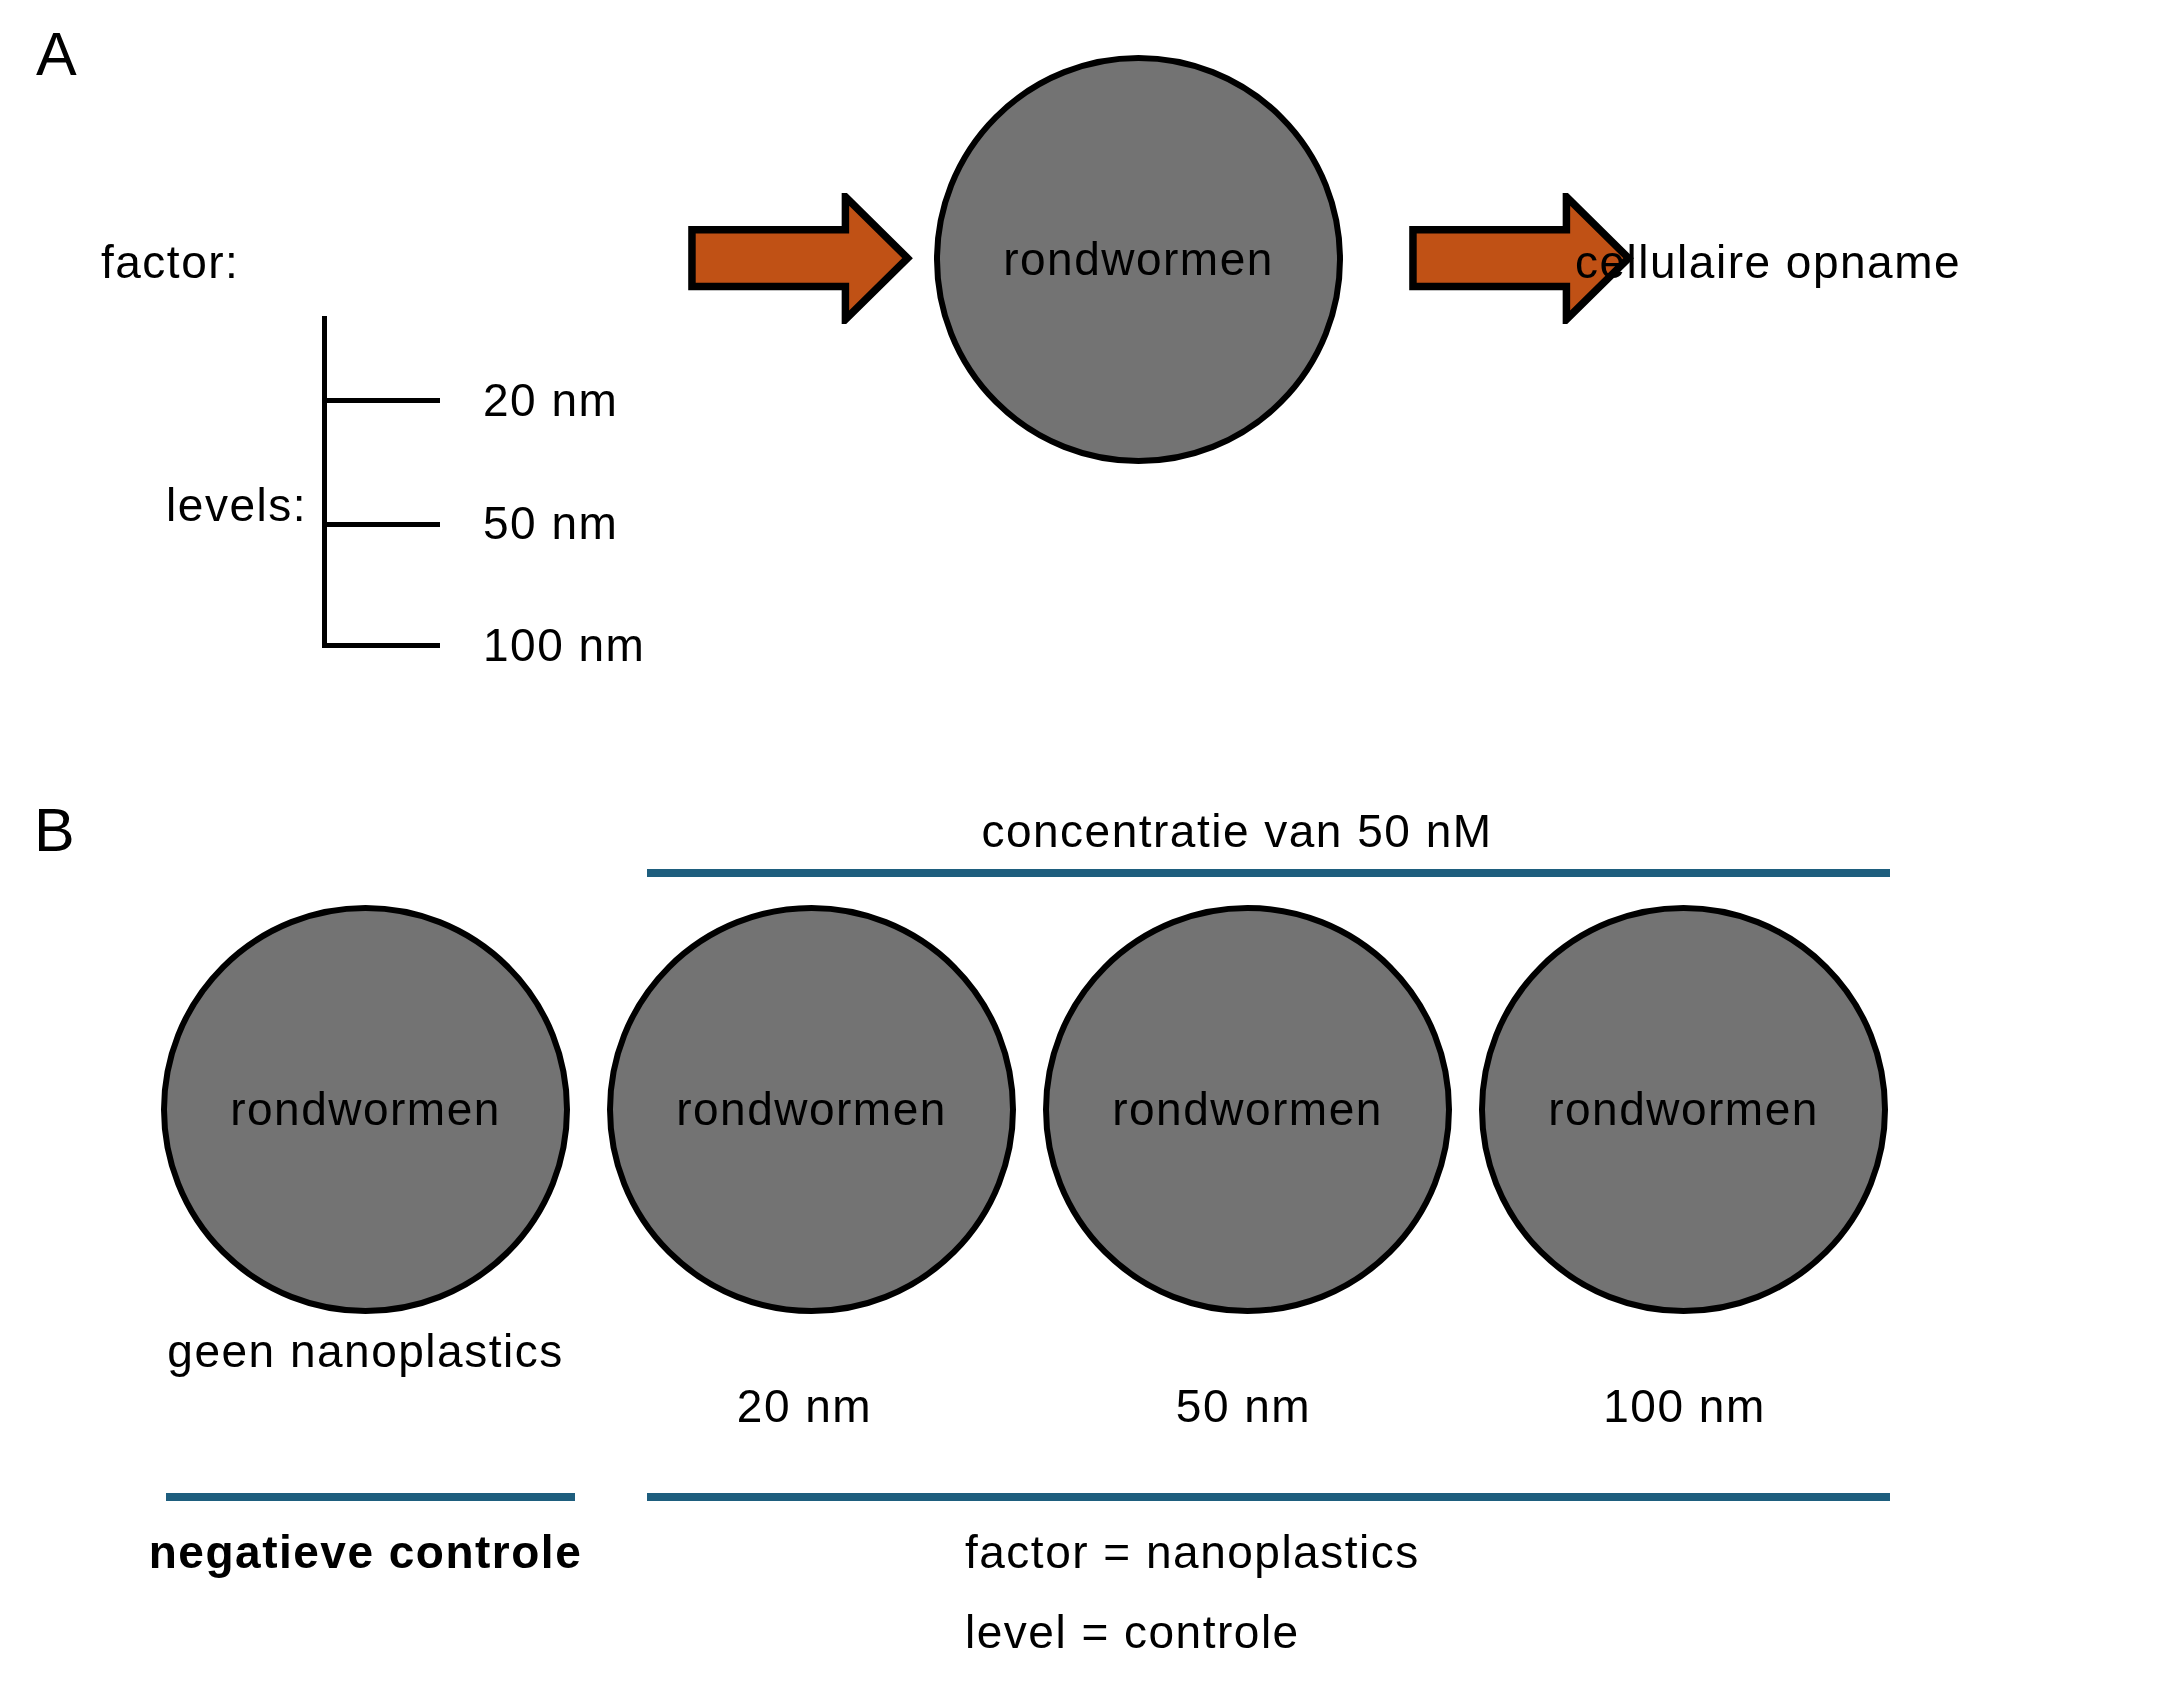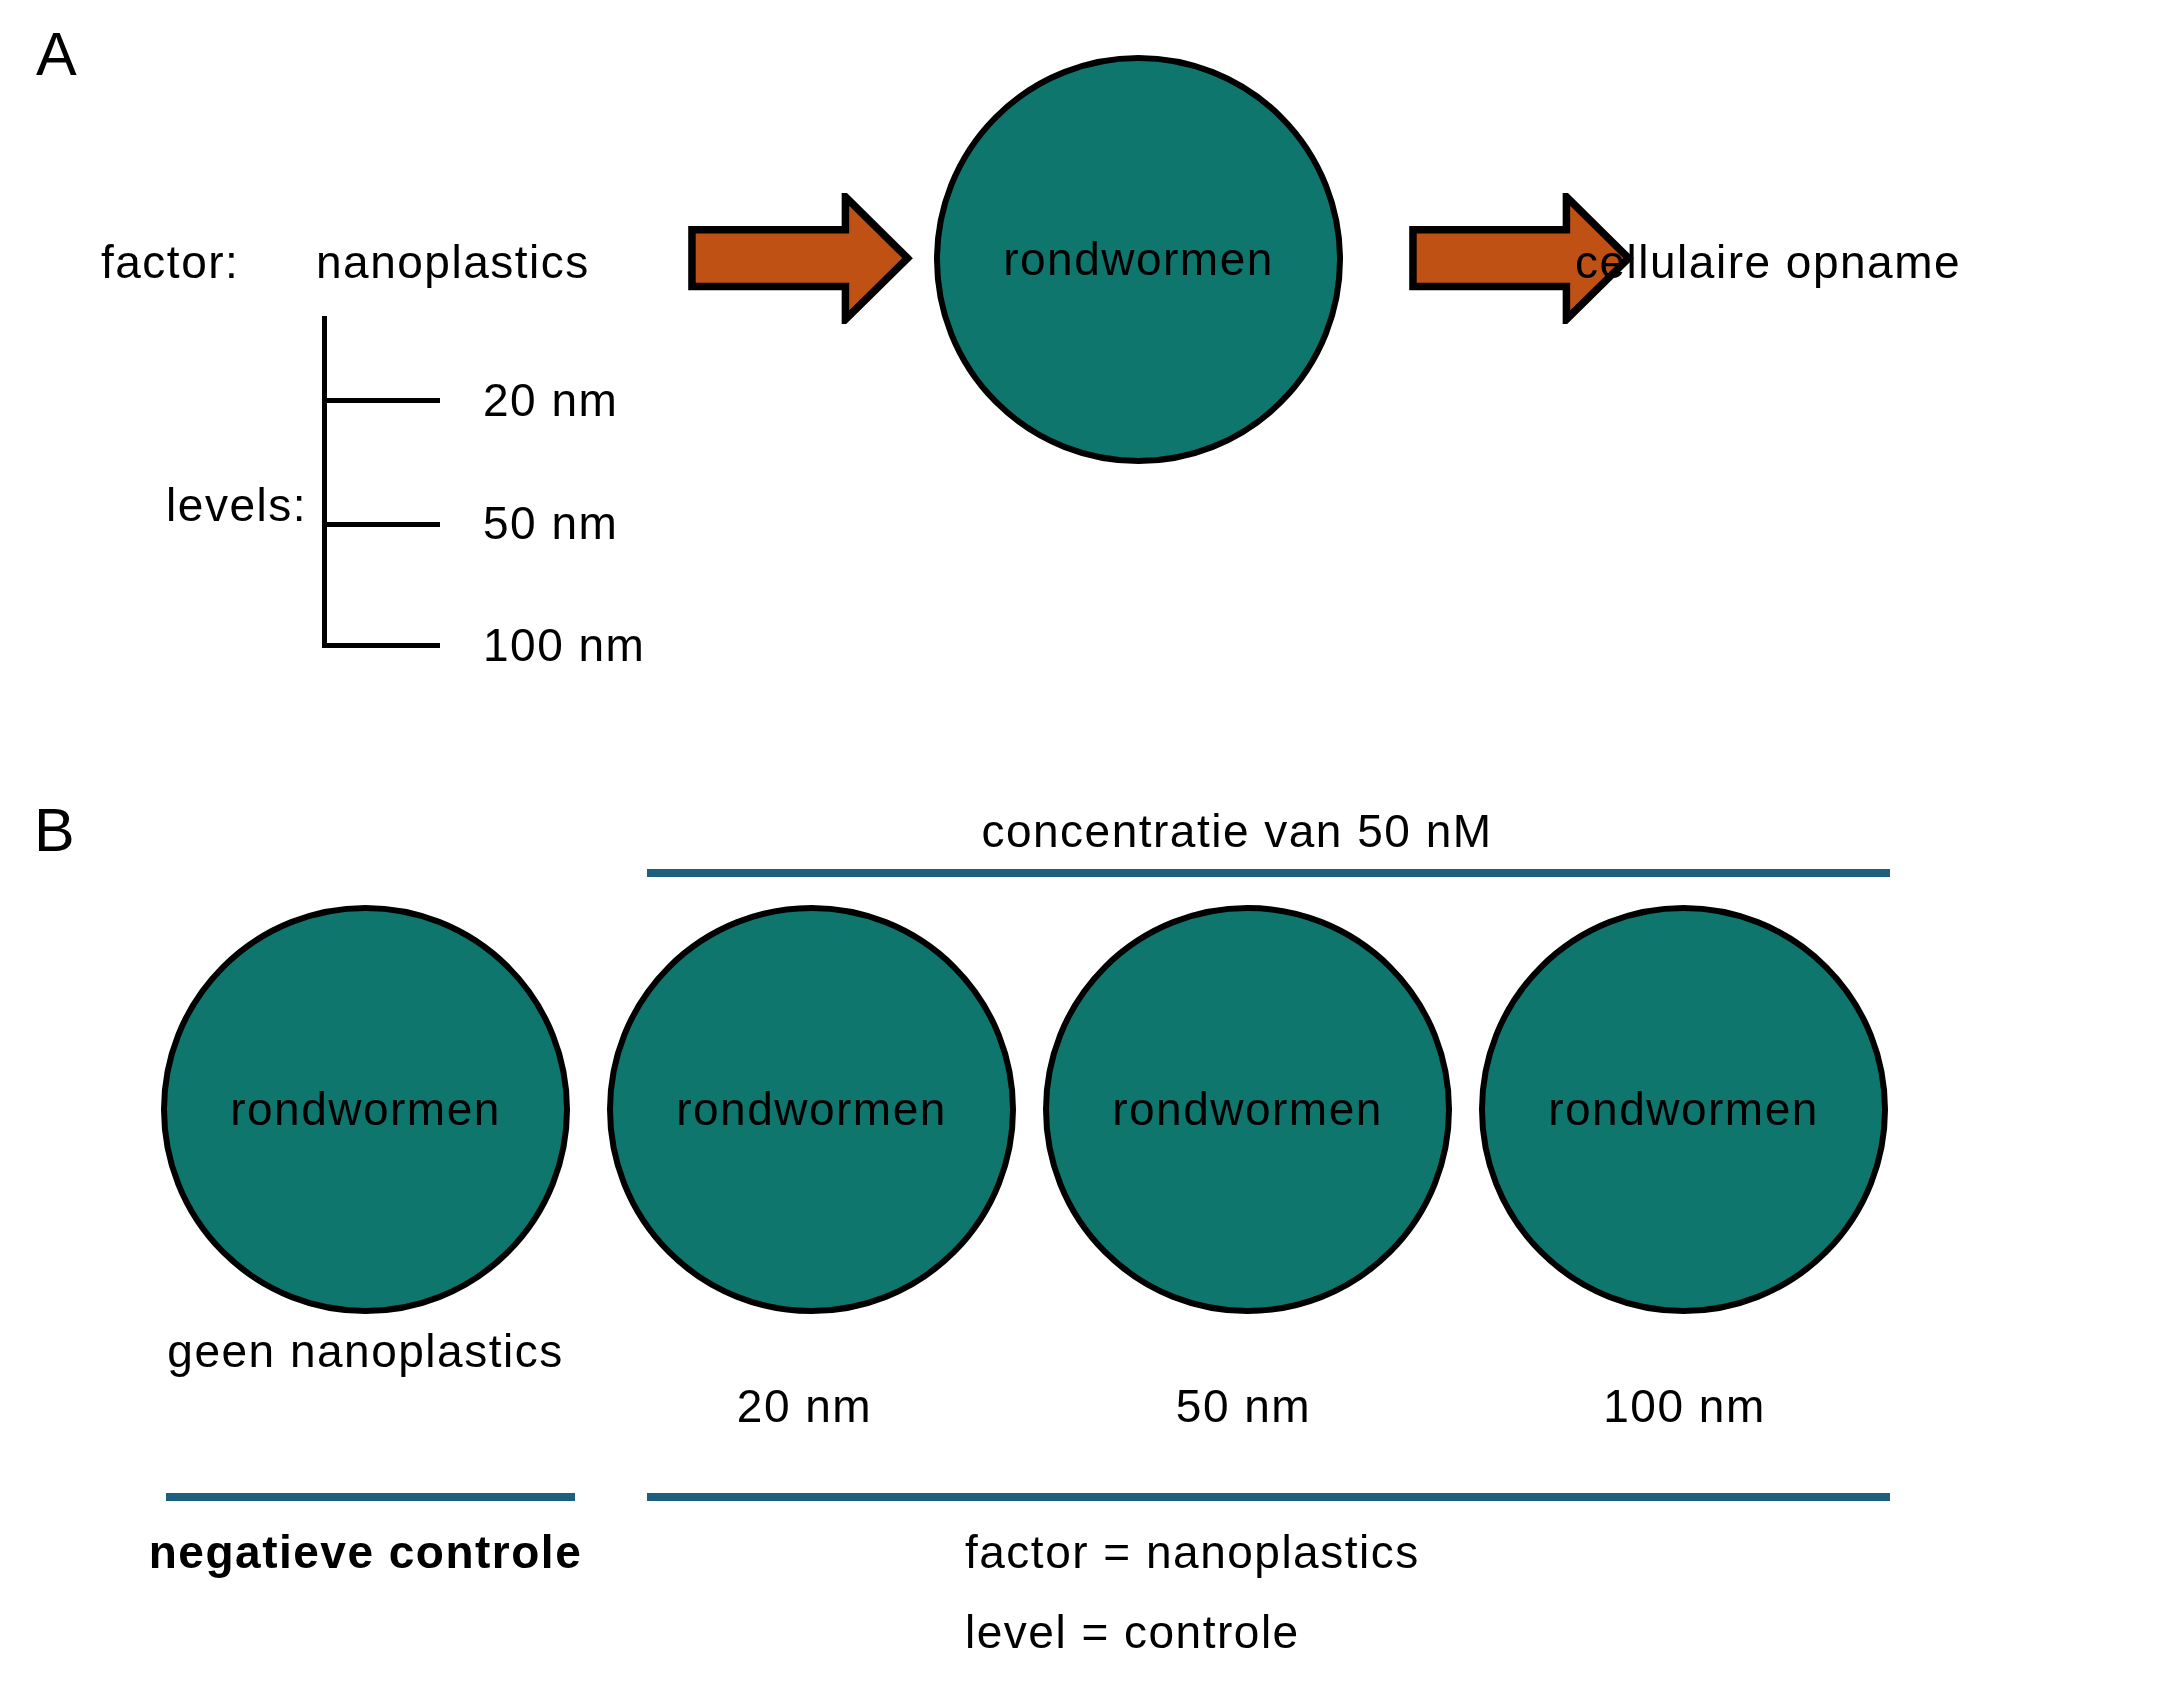"nanoplastics" div.txt { html: <div>nanoplastics</div> -> none }
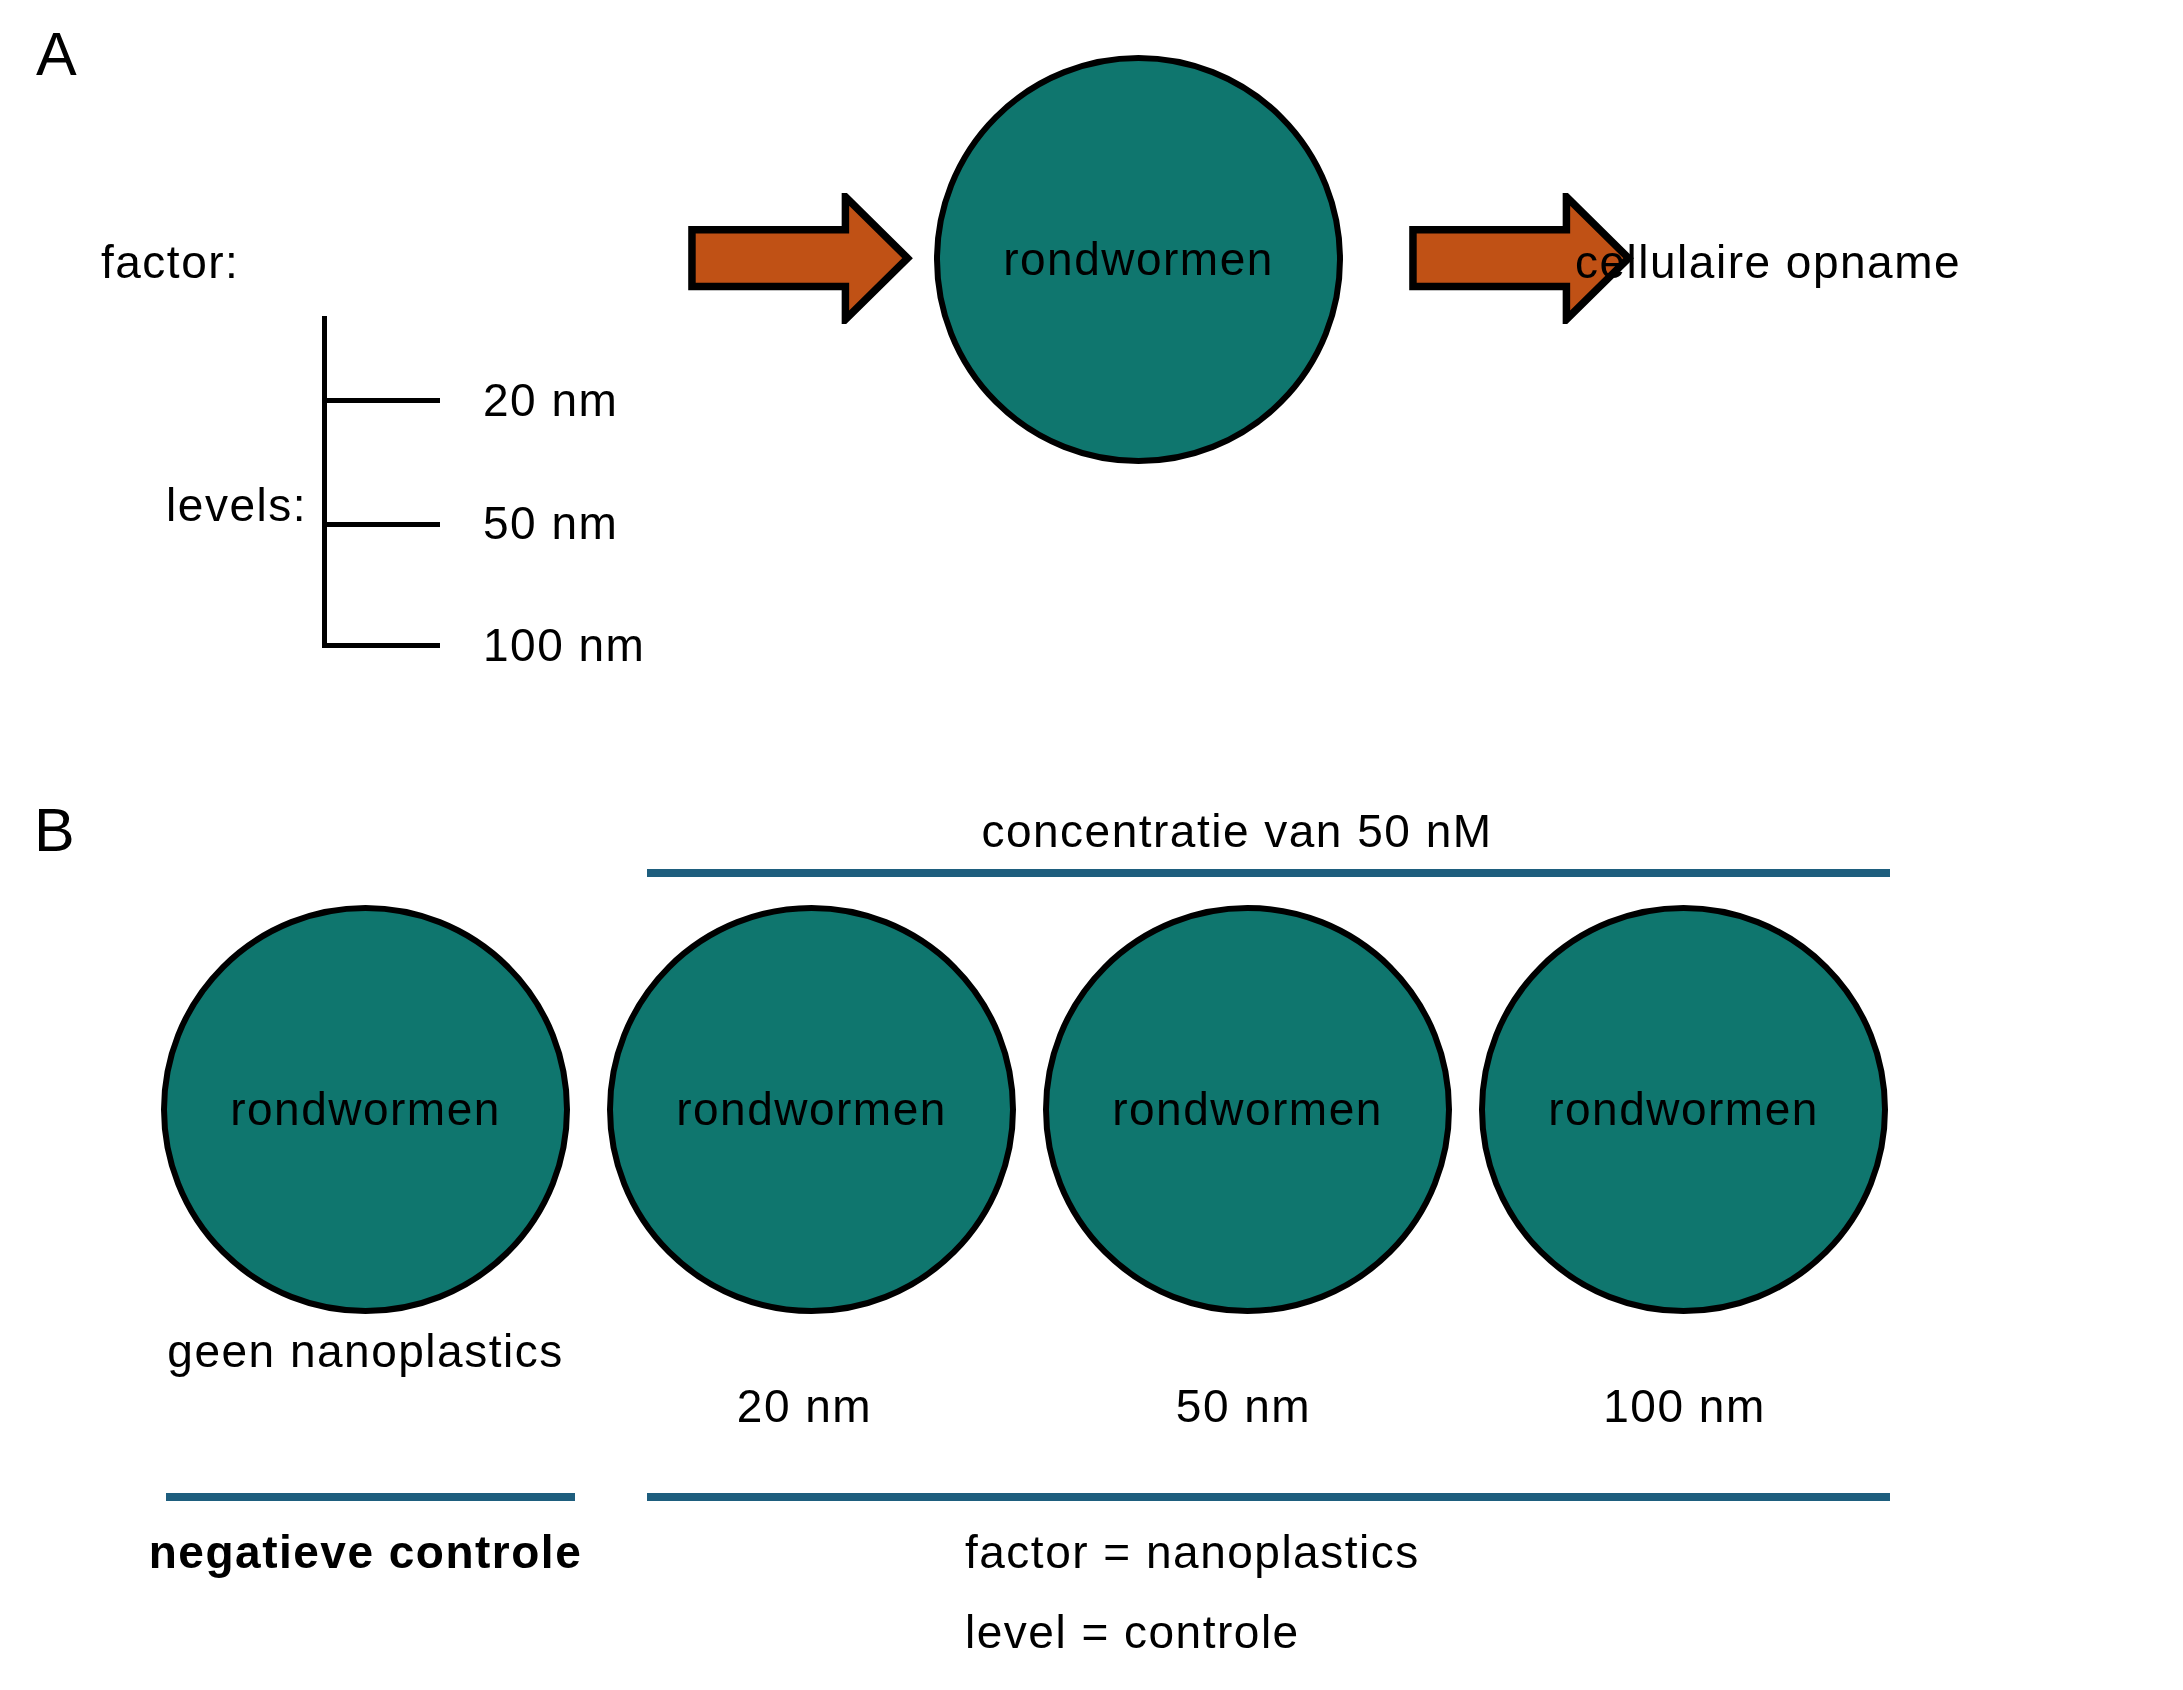"rondwormen" .circle { background: #0f766e -> #737373 }
